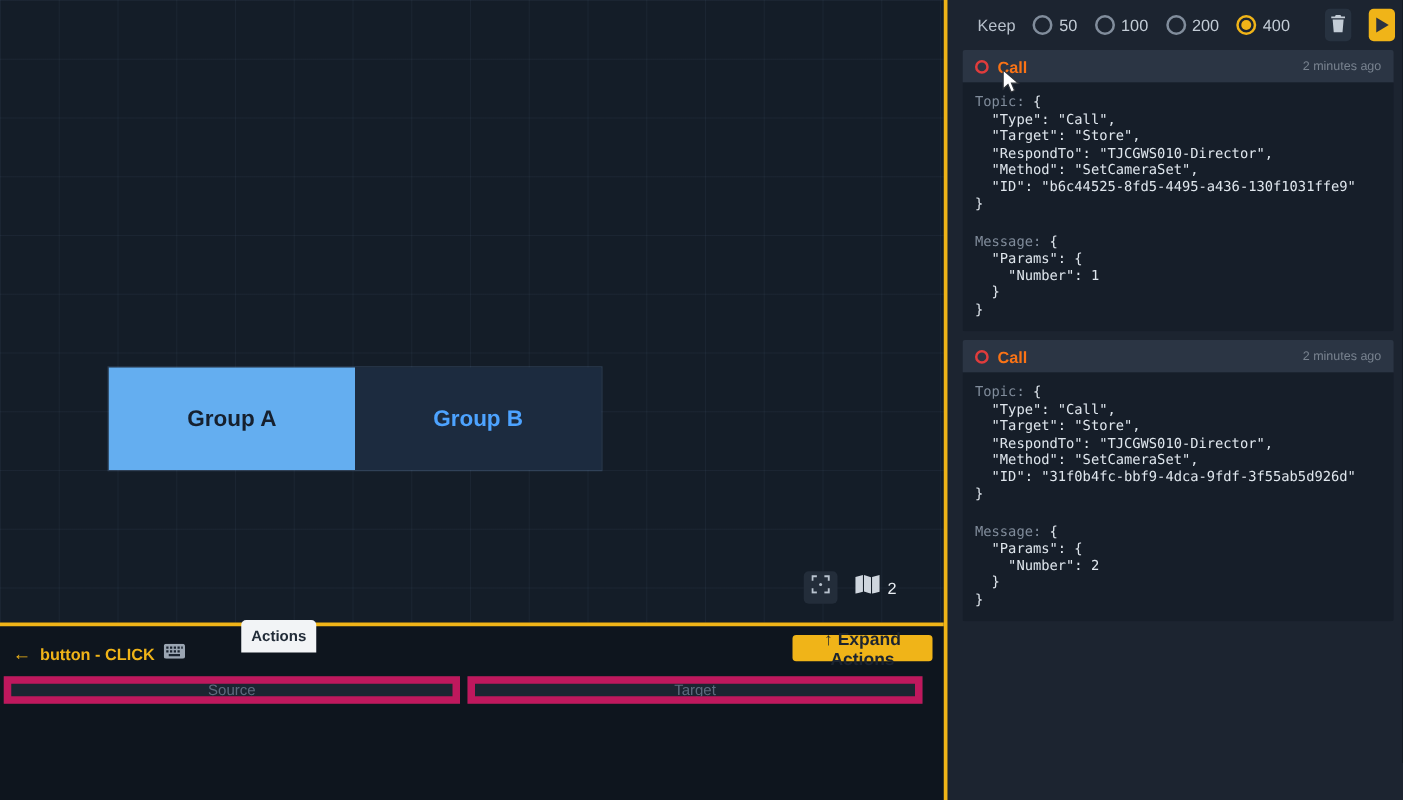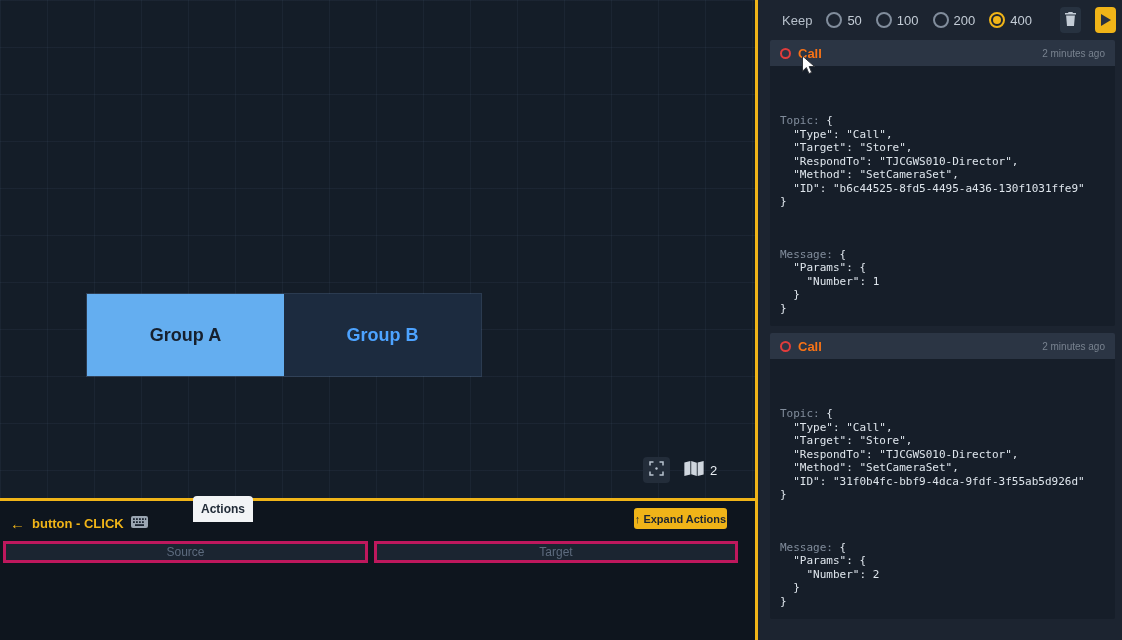"Topic: {" .card-body pre { margin-top: 39px -> none }
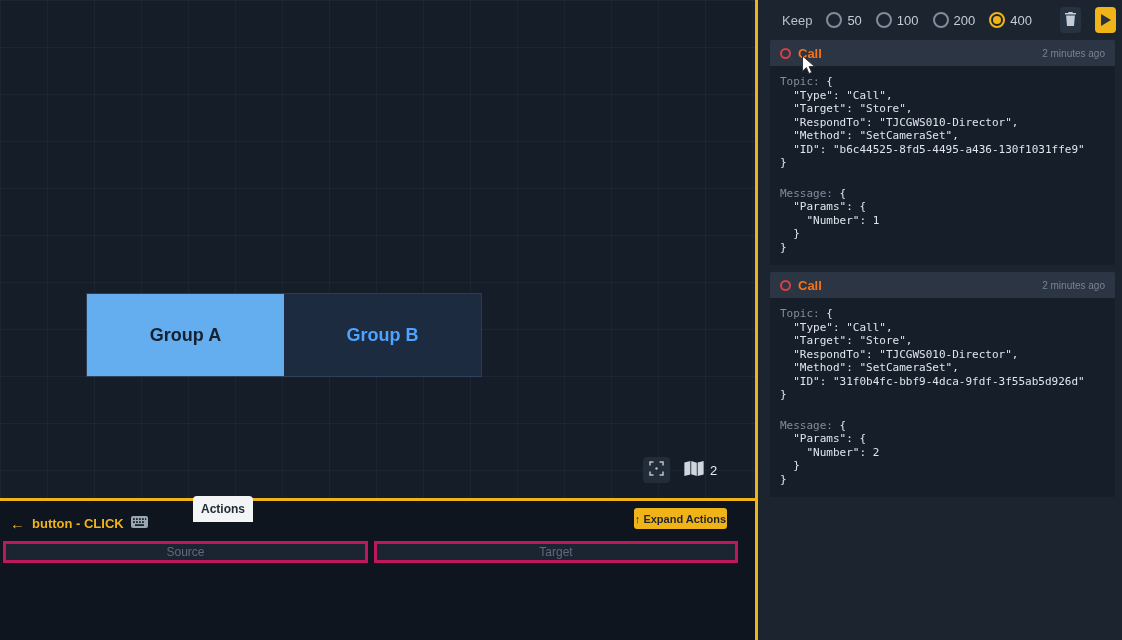"↑ Expand Actions" .expand-btn { font-size: 11px -> 14px; width: 93px -> 112px }
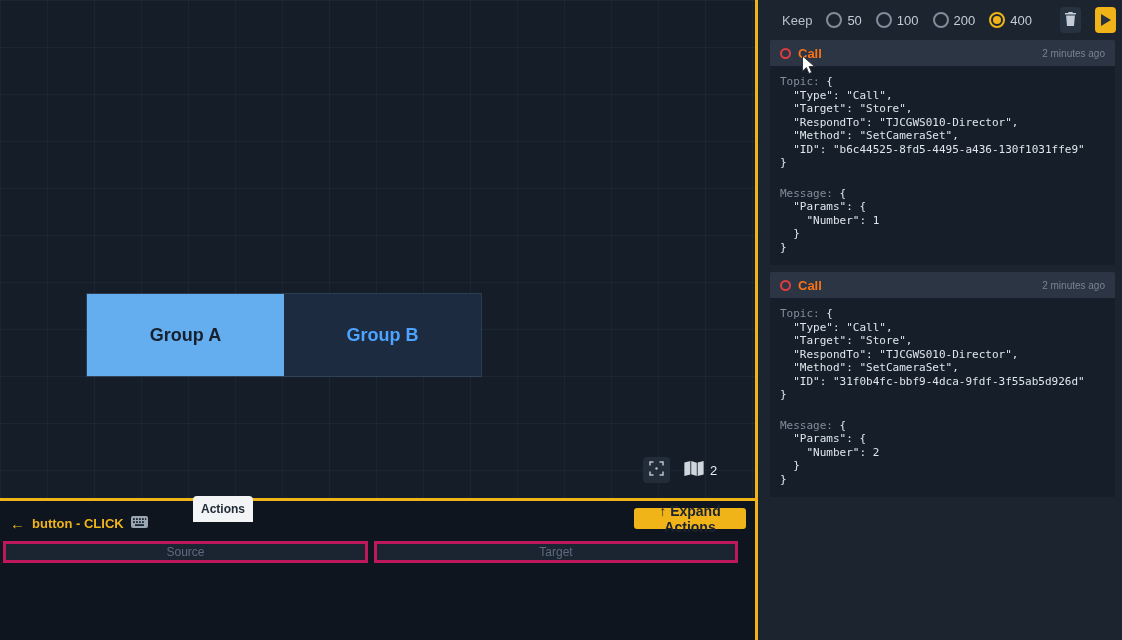"Source" .st-input { border: 3px solid #be185d -> 6px solid #be185d }
